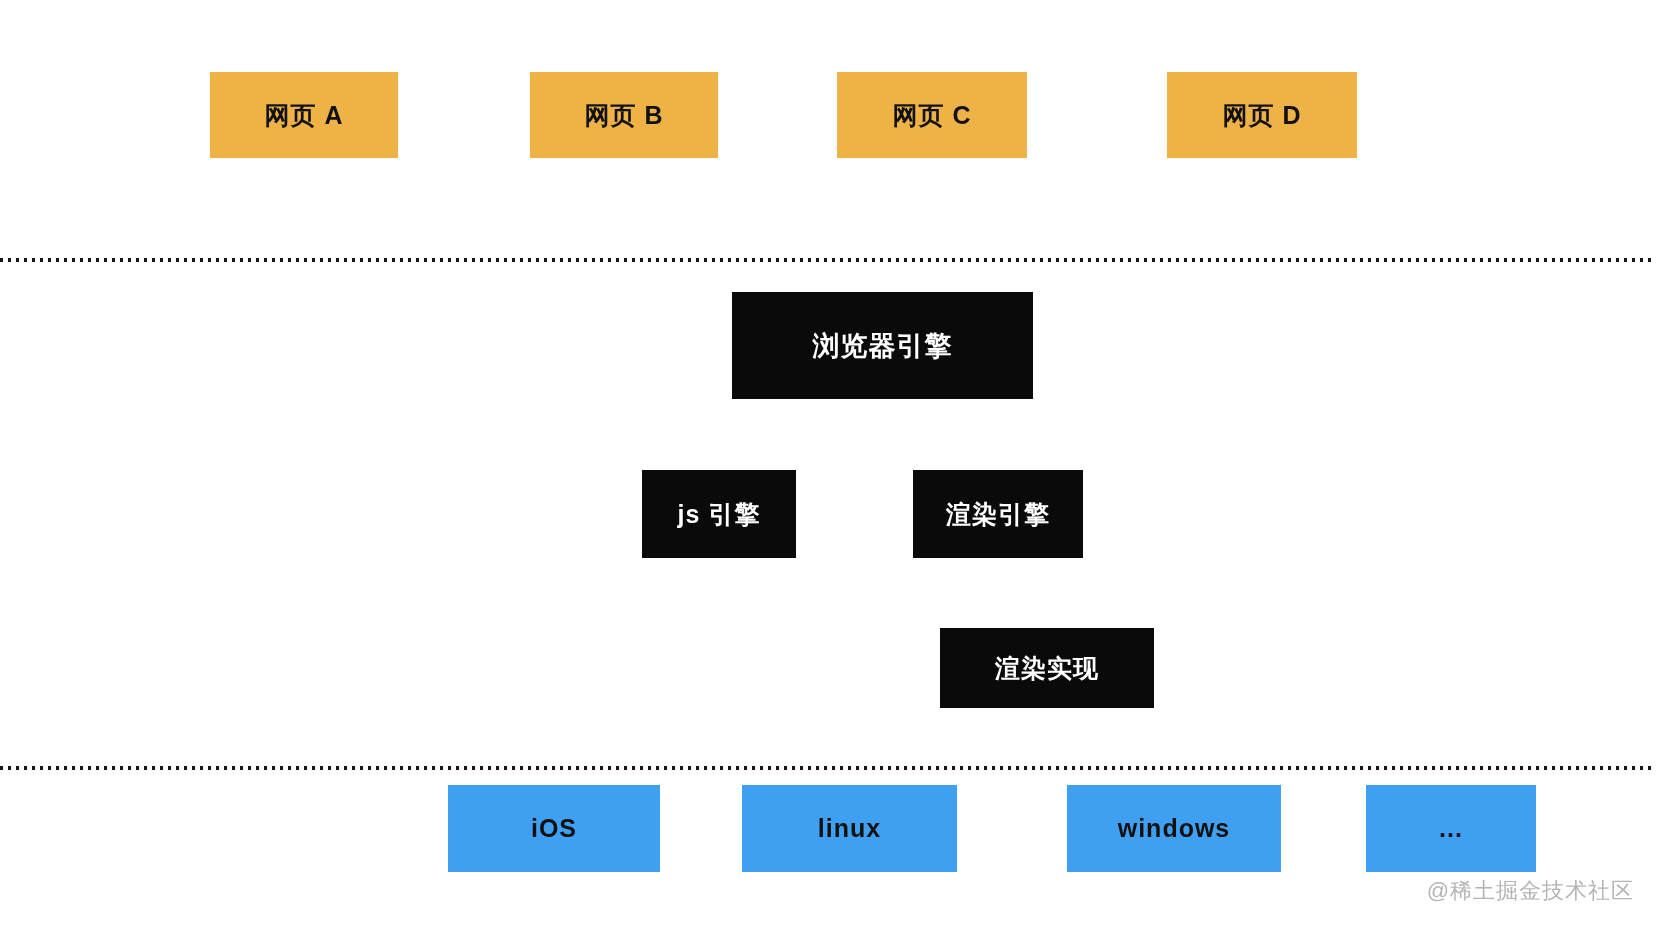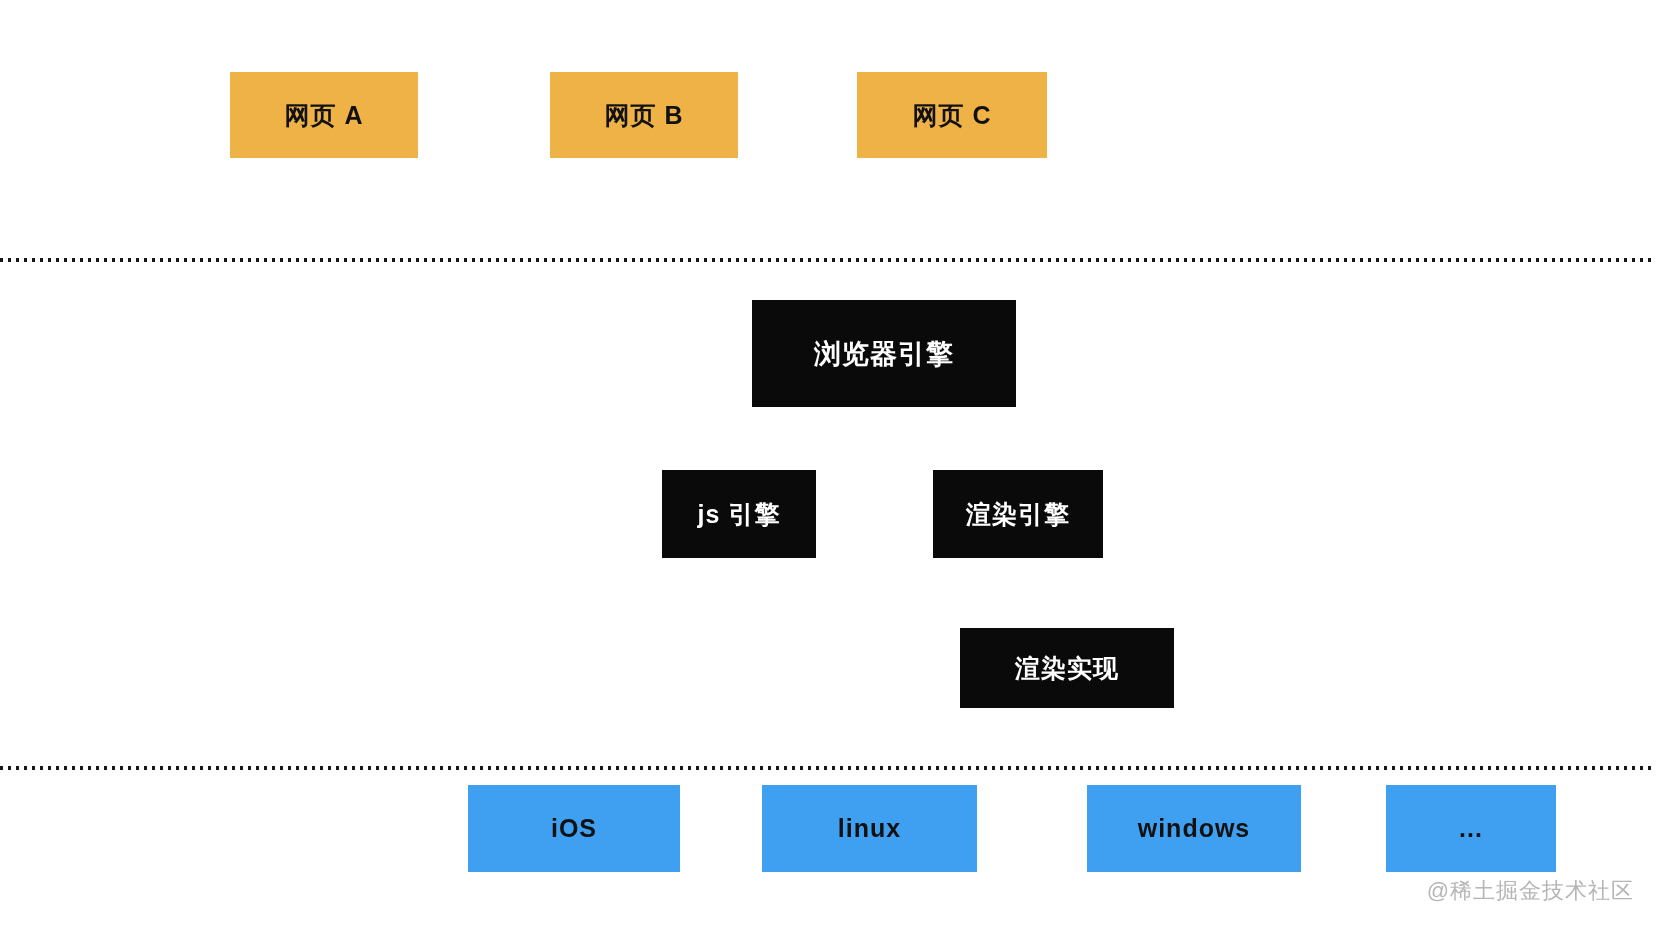"网页 A" .box { margin-left: 20px -> none }
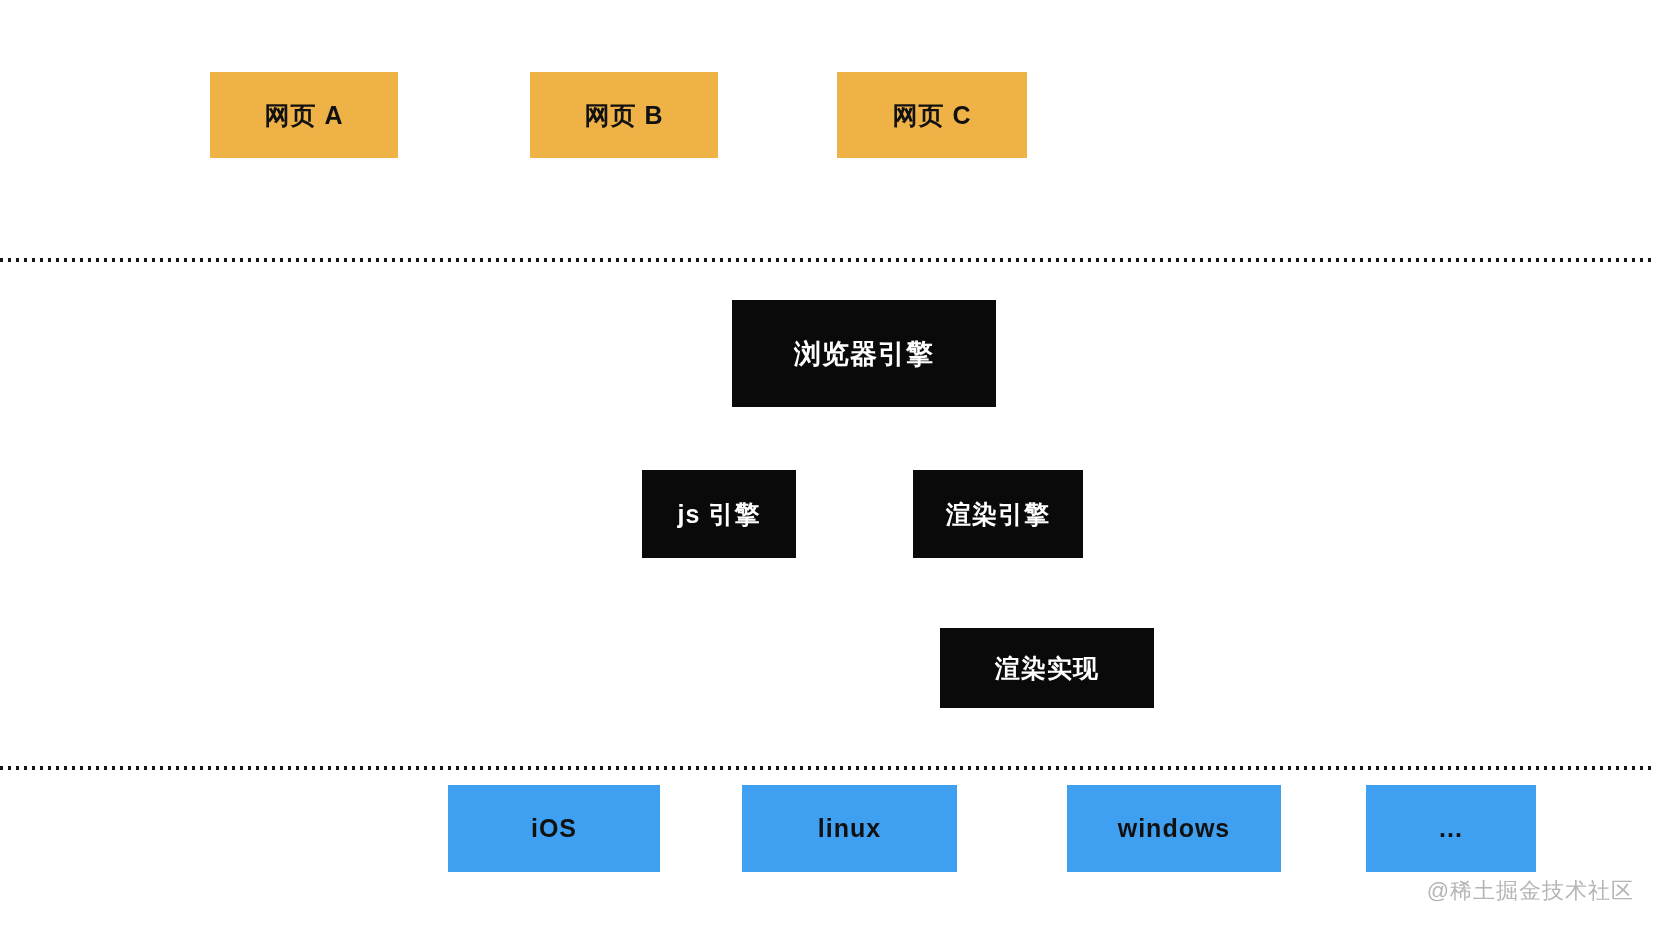"网页 D" div.box { html: none -> <div>网页 D</div> }
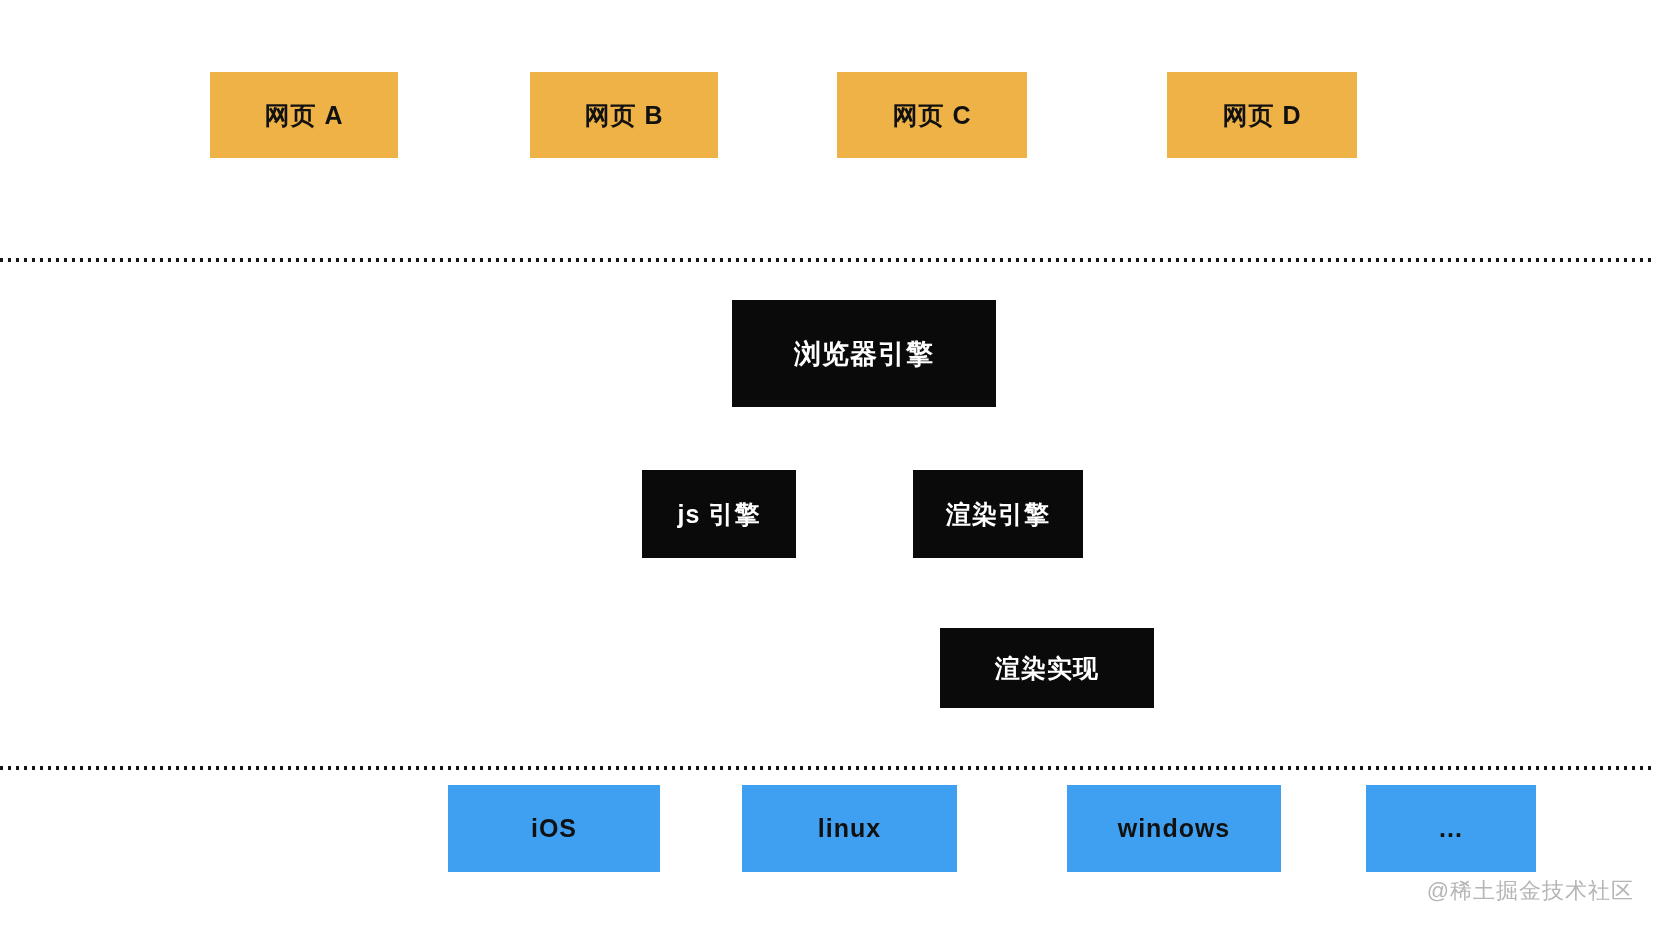"浏览器引擎" div.box { top: 300px -> 292px; width: 264px -> 301px }
